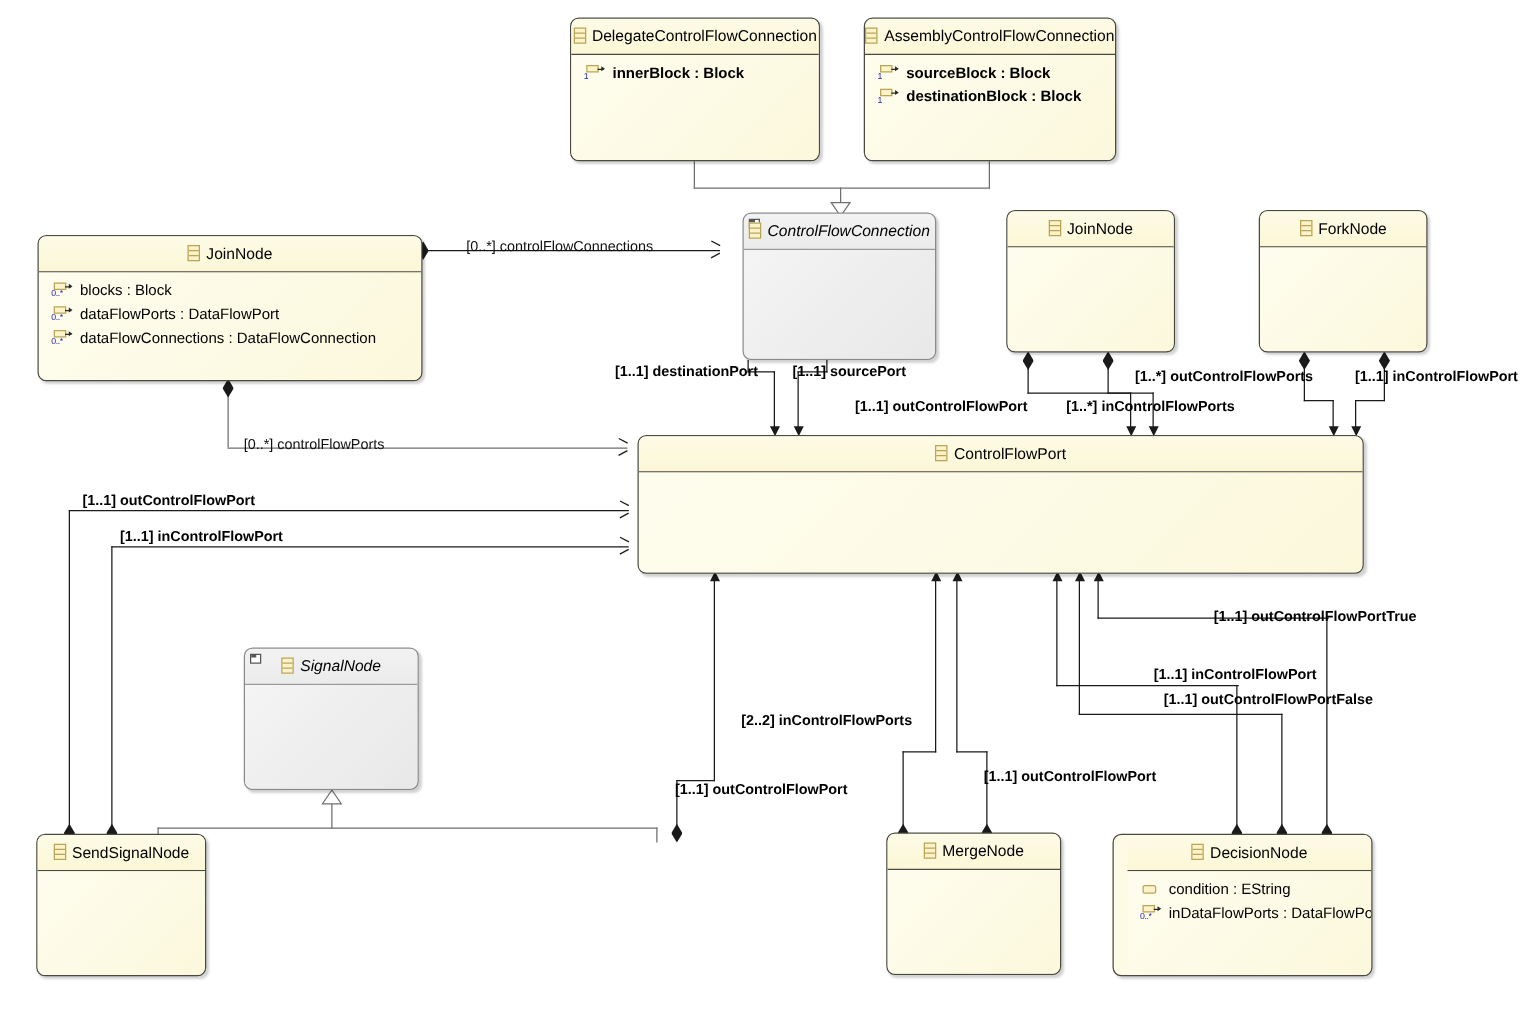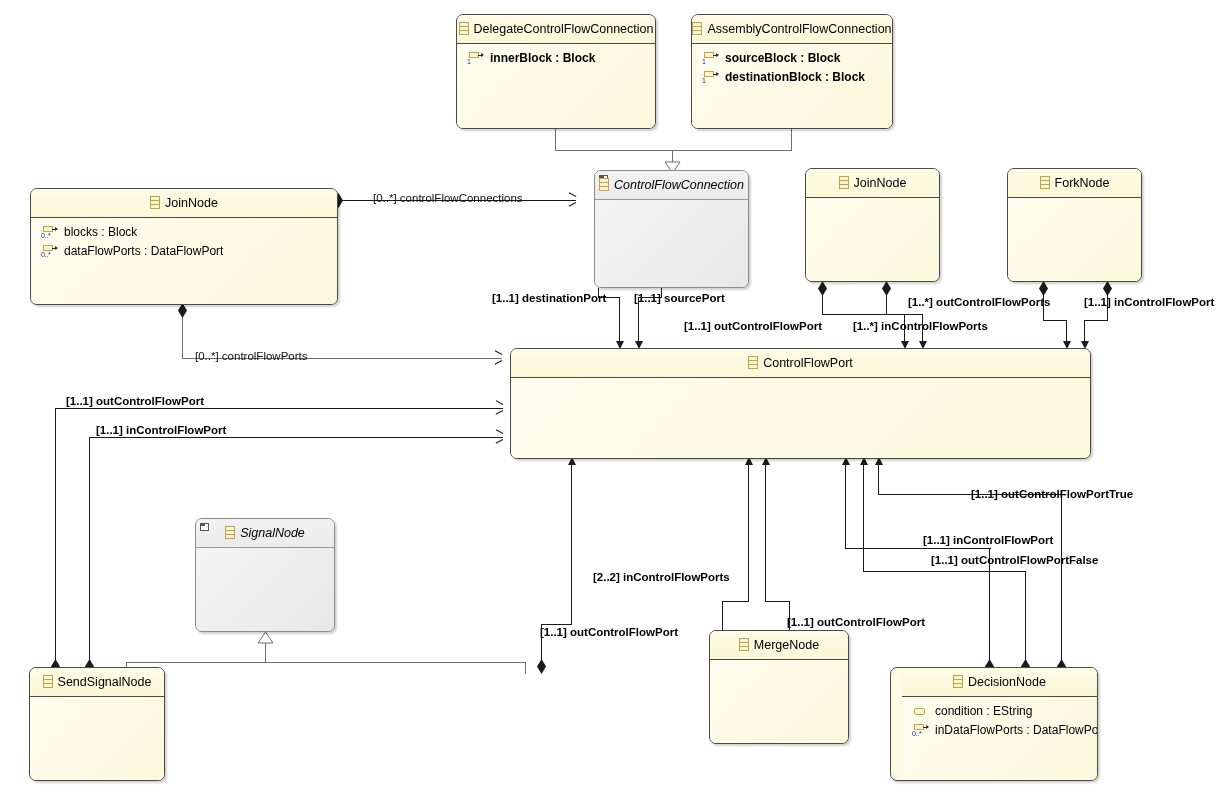"dataFlowConnections : DataFlowConnection" div.uml-attr { html: none -> <div> <span> <span></span> <span></span> <span>0..*</span> </span> <span>dataFlowConnections : DataFlowConnection</span> </div> }
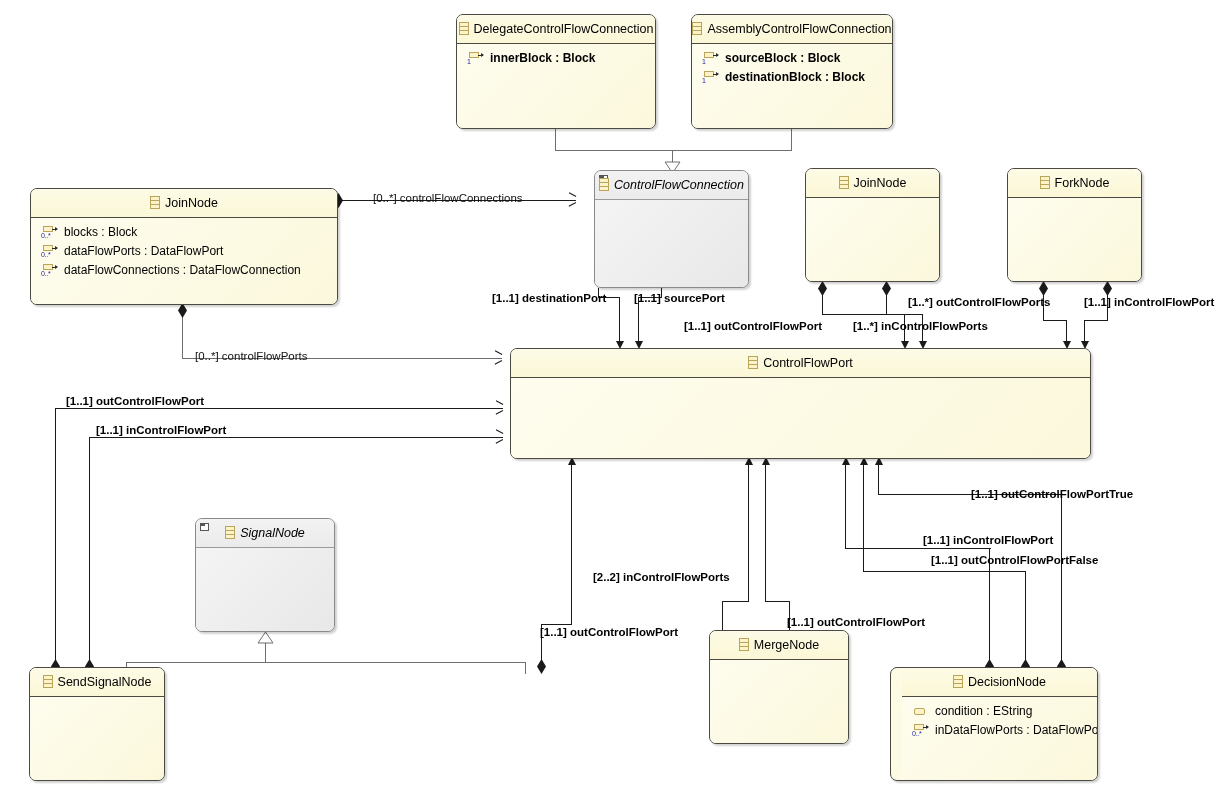"MergeNode" div.uml-class { top: 630px -> 666px }
